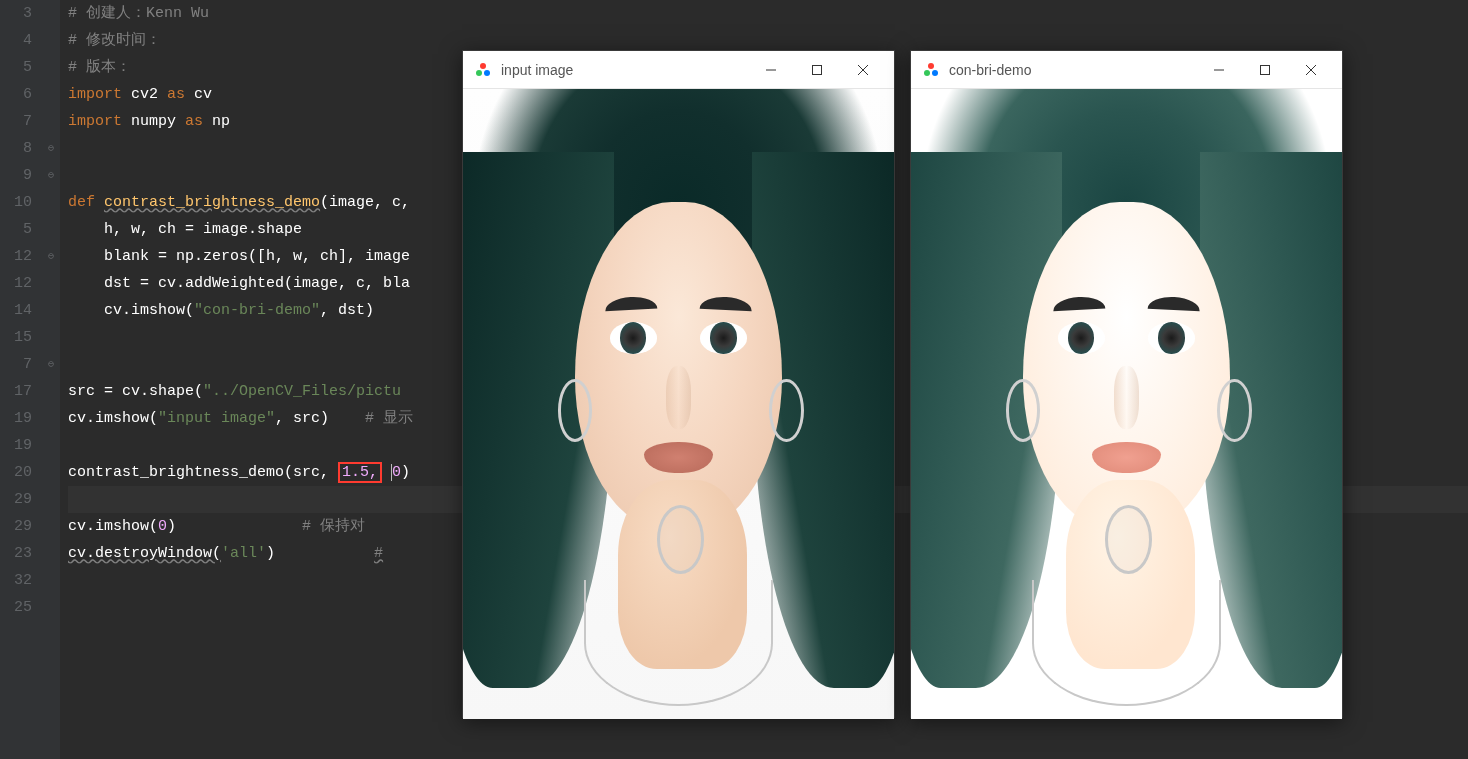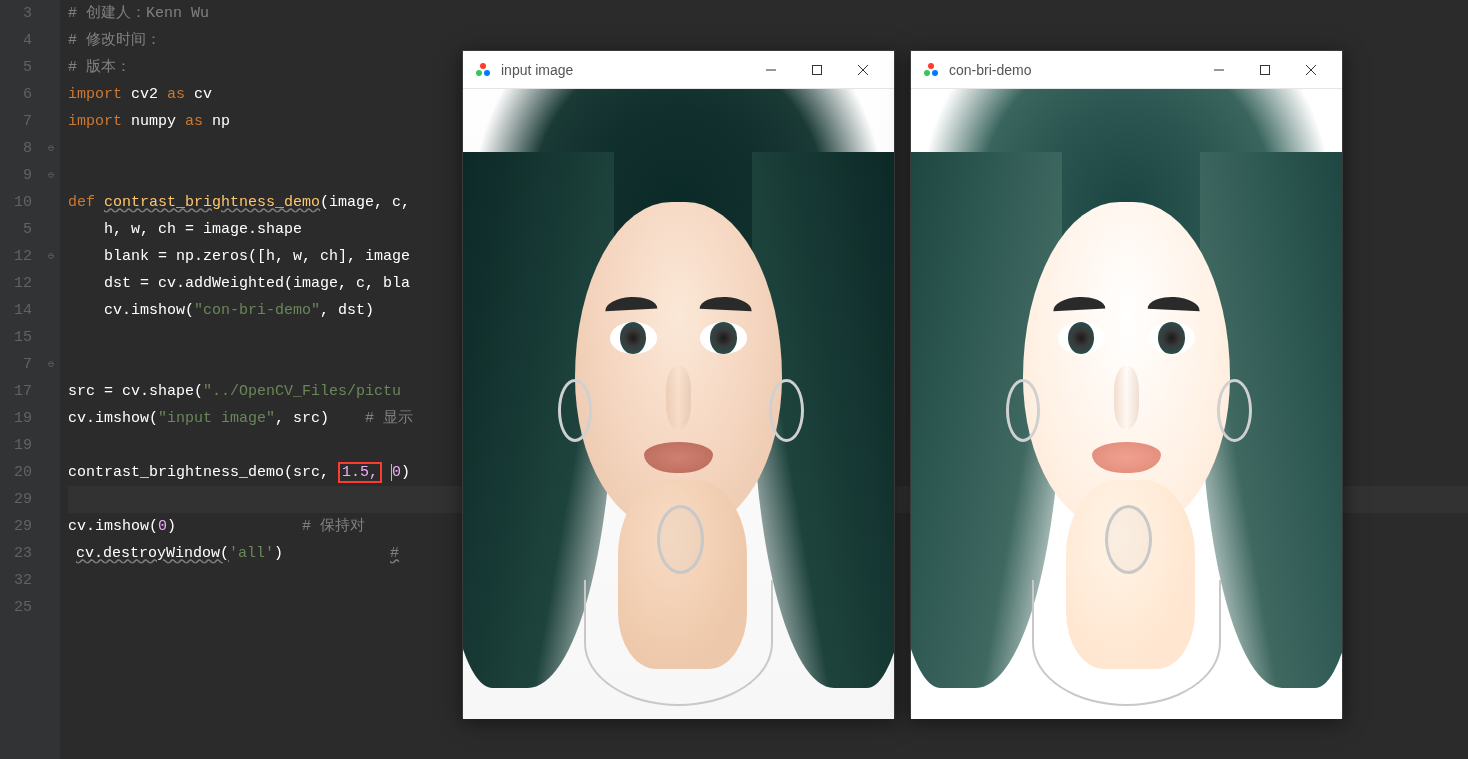"cv.destroyWindow(" .warn { margin-left: 8px -> none }
